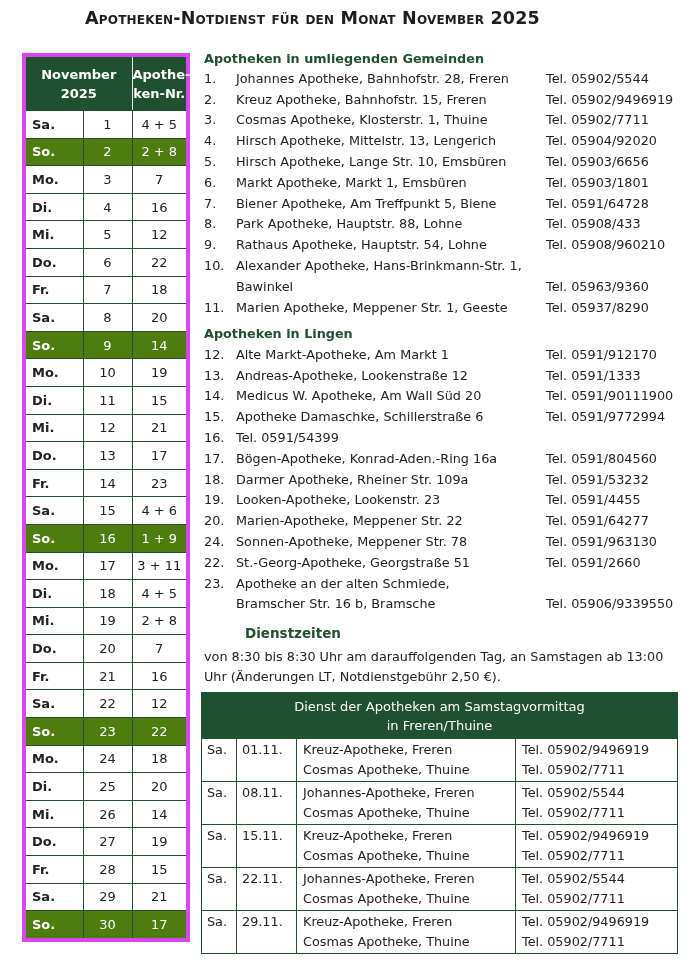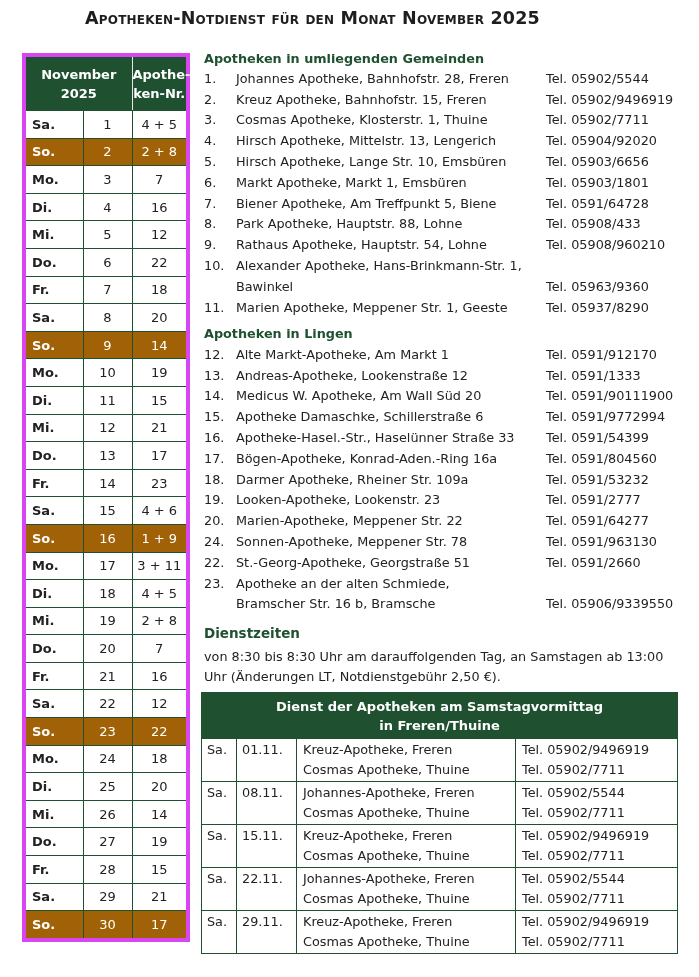"So." .cal tr.sun td { background: #a16207 -> #4d7c0f }
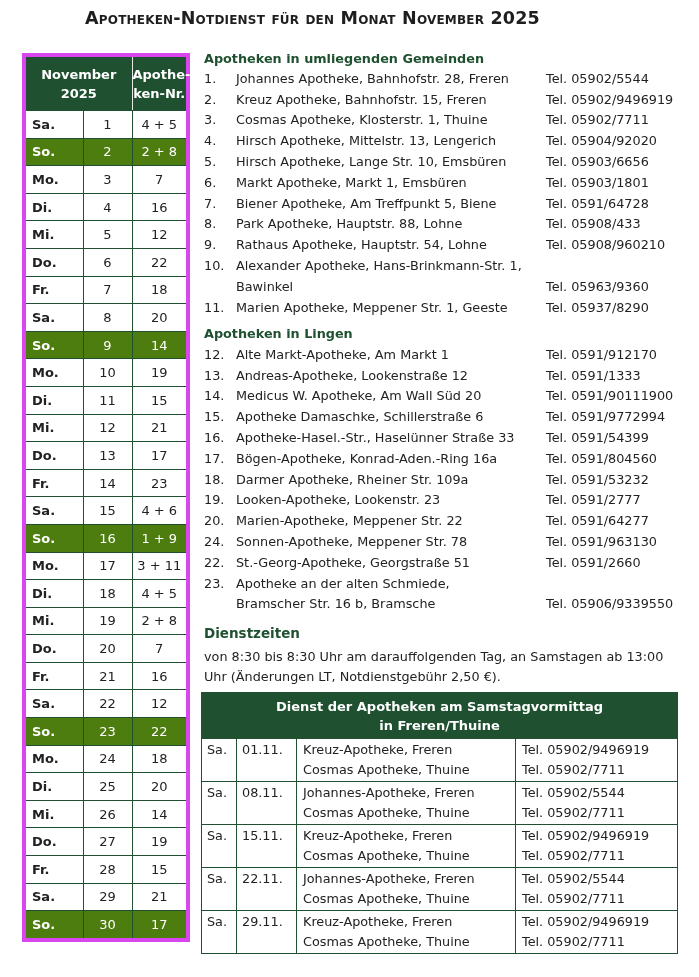"Apotheke-Hasel.-Str., Haselünner Straße" span.name { html: <span>Apotheke-Hasel.-Str., Haselünner Straße 33</span> -> none }
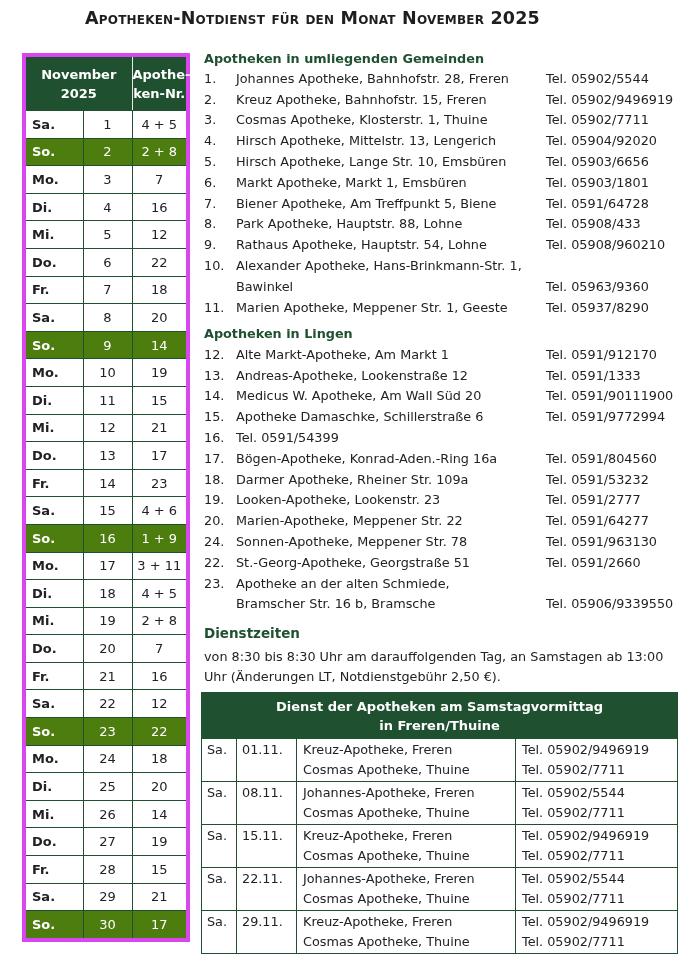"Tel. 0591/2777" span.tel { text: 0591/2777 -> 0591/4455 }
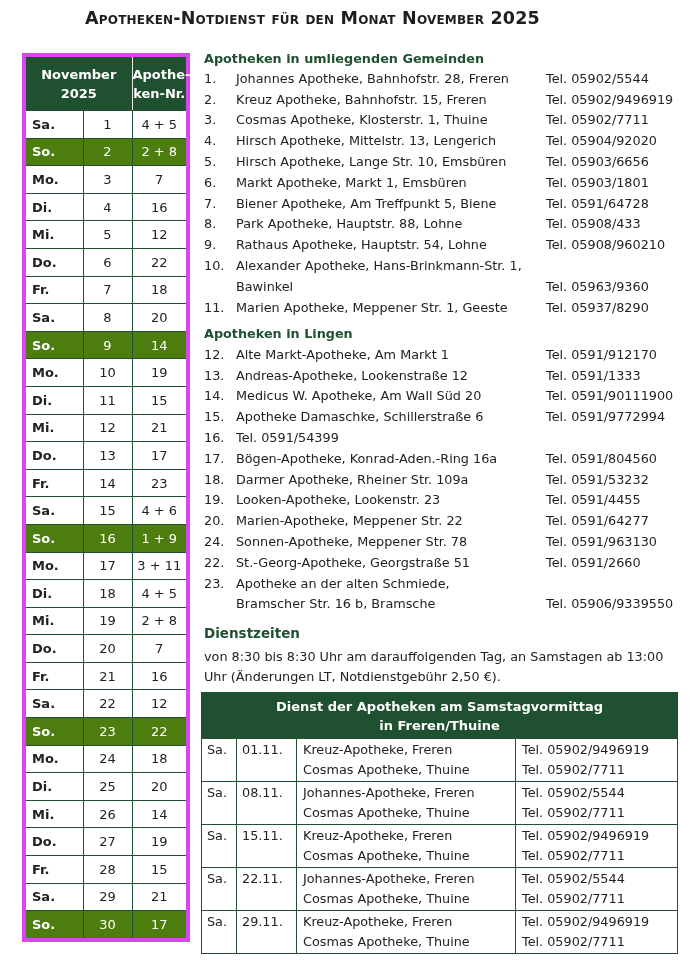"Dienstzeiten" div.sec-head { margin-left: none -> 41px }
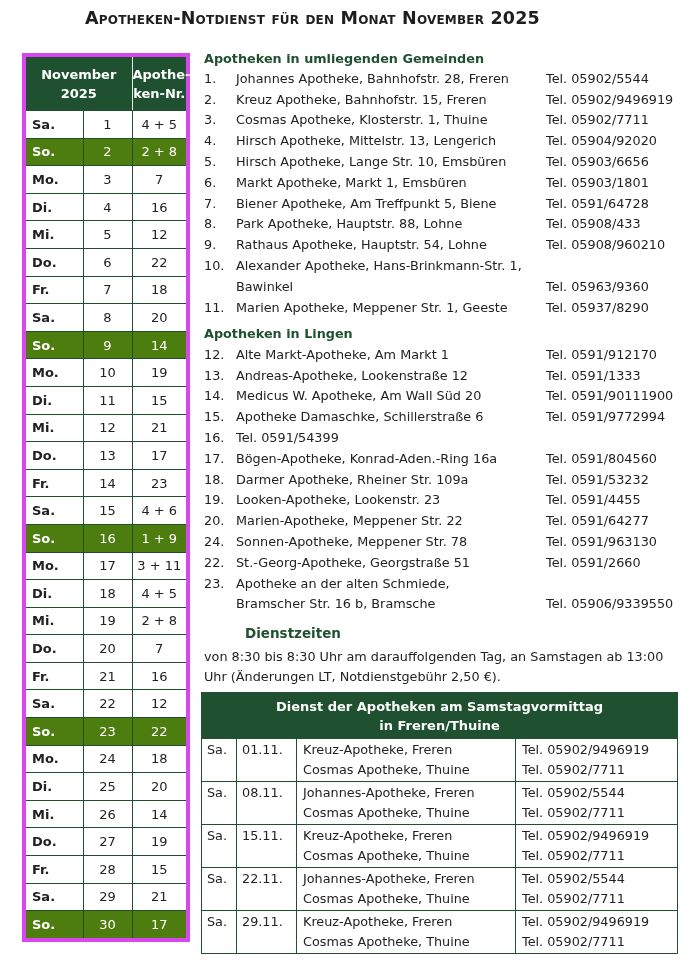"Dienst der Apotheken am Samstagvormittag" .sat th { font-weight: bold -> normal }
